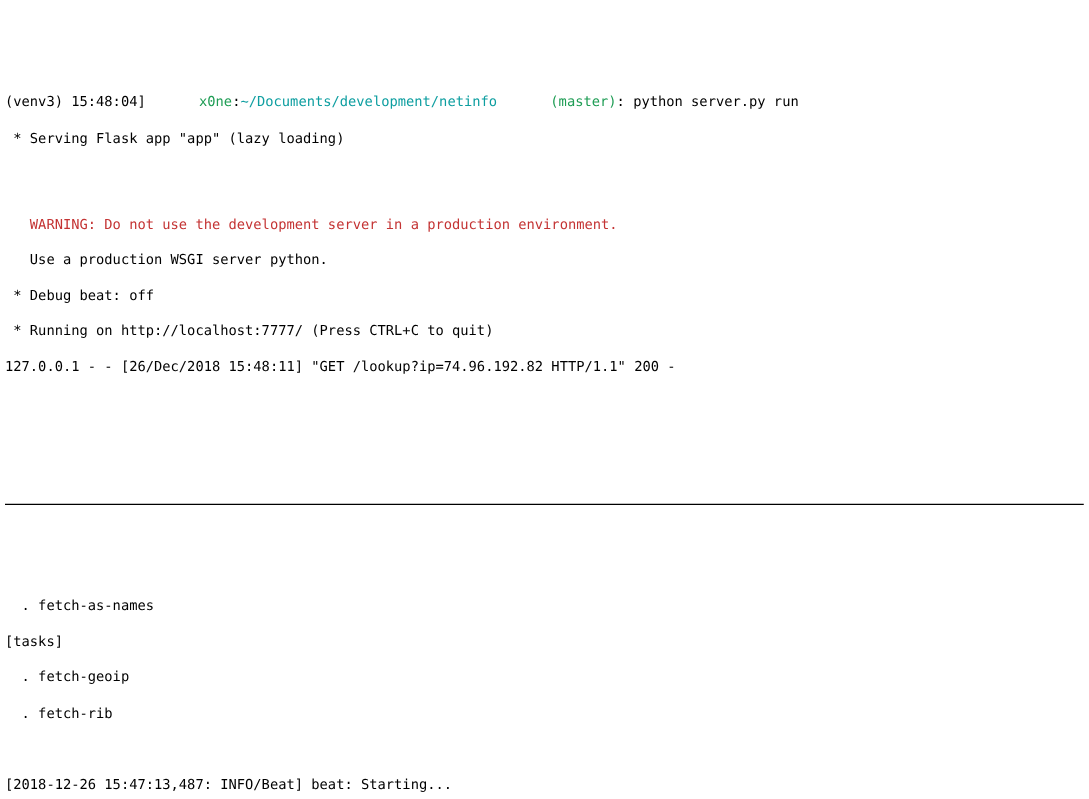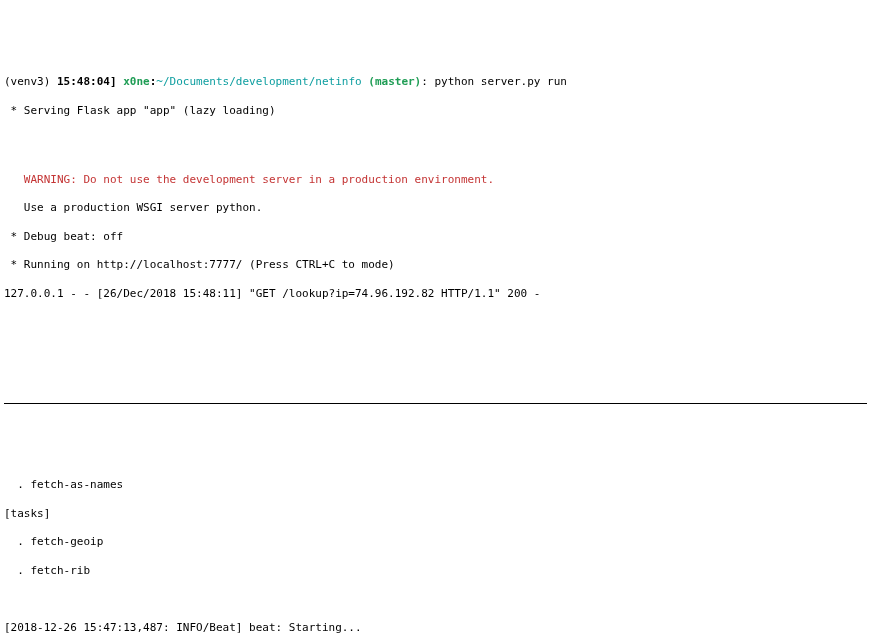"15:48:04]" .bold { font-weight: bold -> normal }
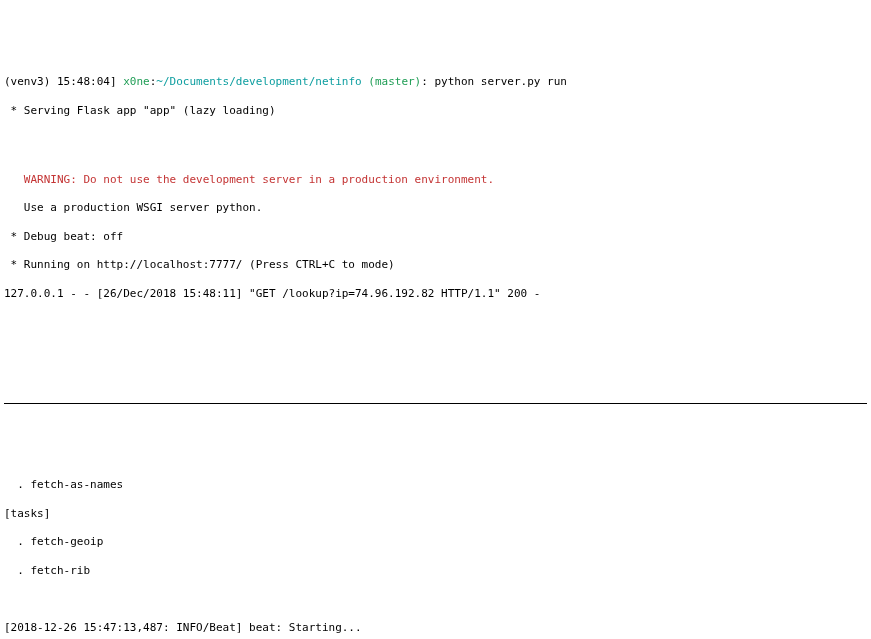"x0ne" .green { margin-left: none -> 36px }
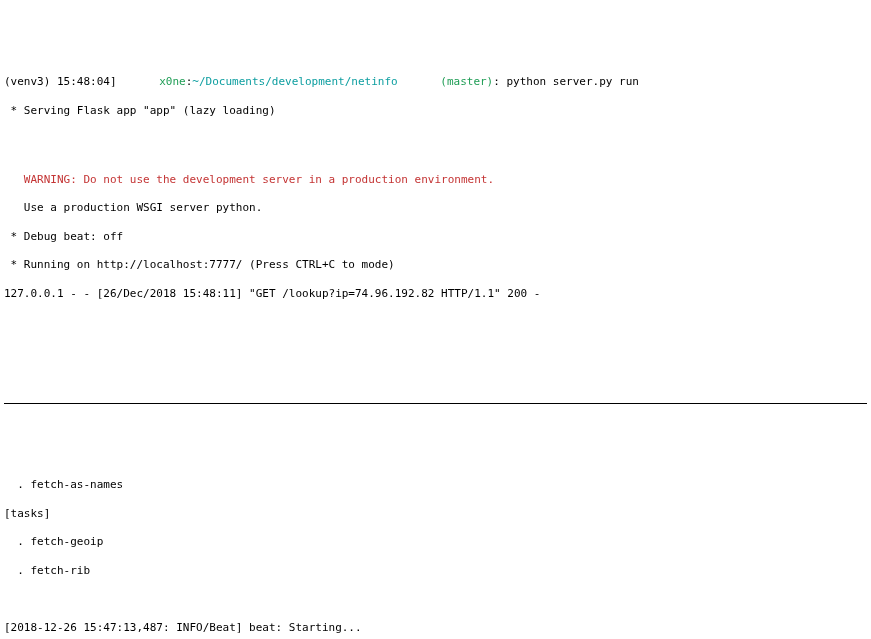"* Running on http://localhost:7777/" div { text: mode -> quit }
